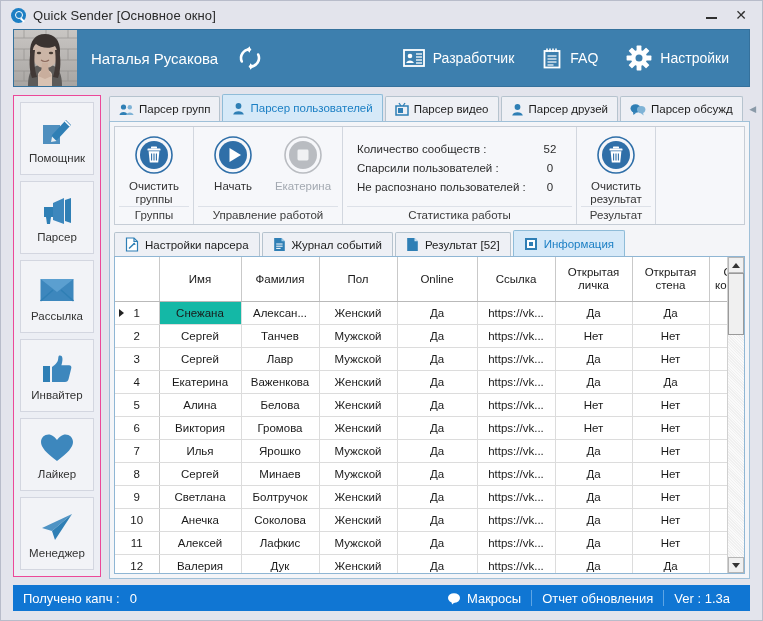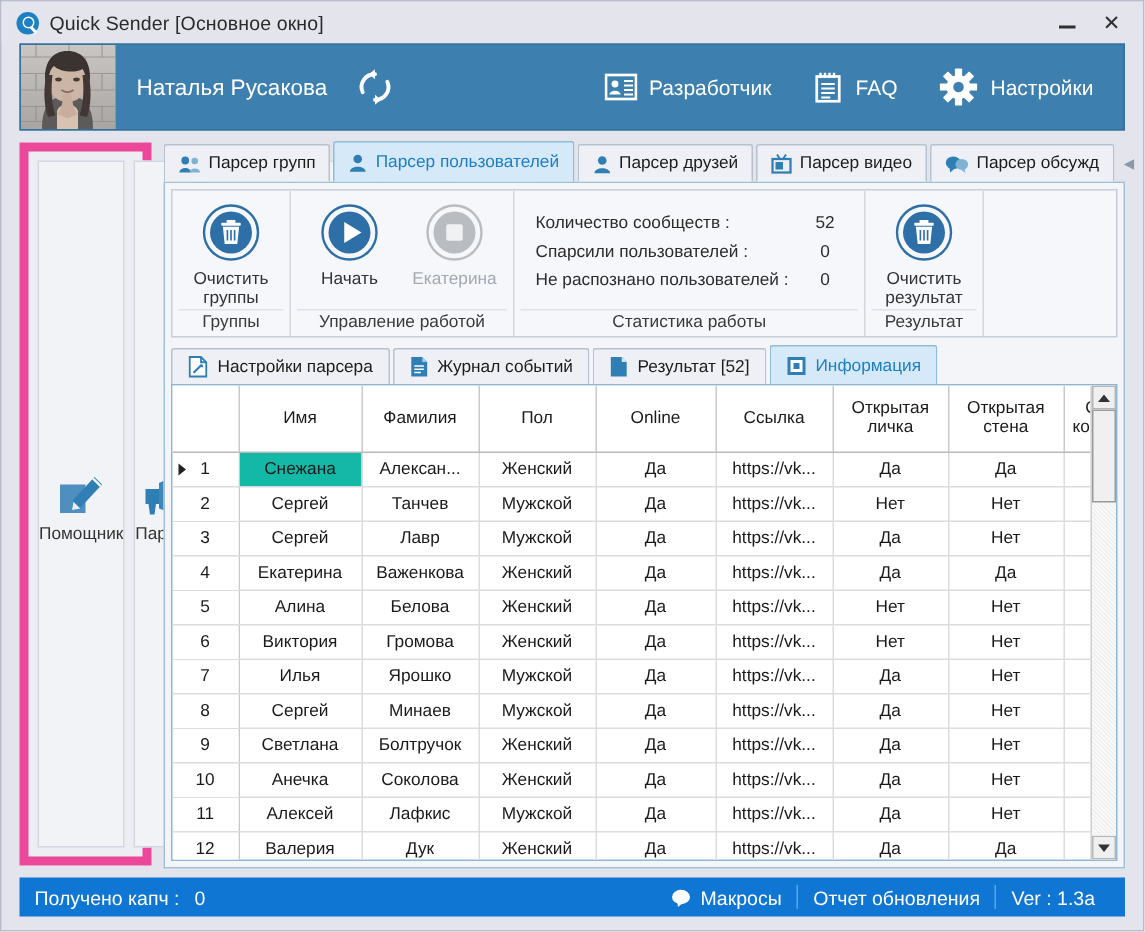"Парсер друзей" div.tab { order: before "Парсер видео" -> after "Парсер видео" }
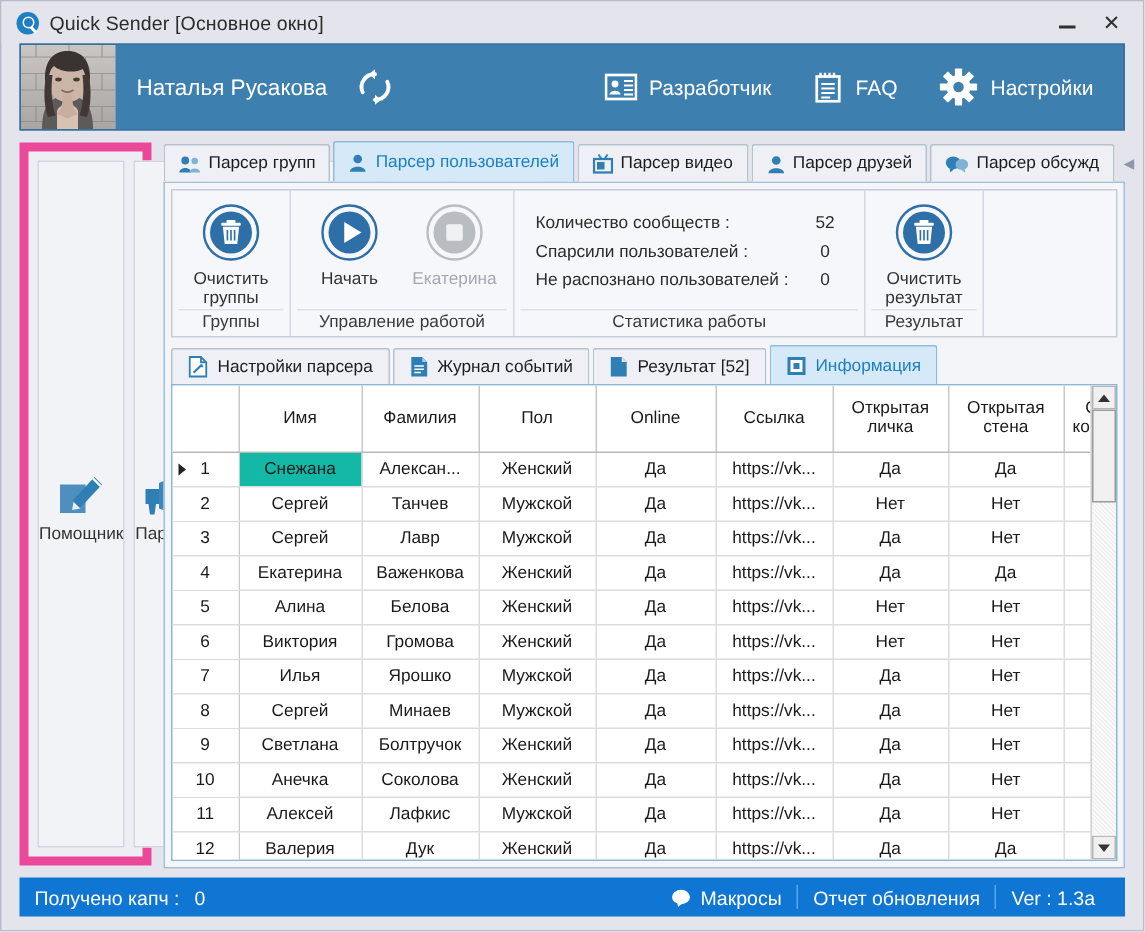"Помощник" .sidebar { border: 6px solid #ec4899 -> 1px solid #ec4899; flex-direction: none -> column }
